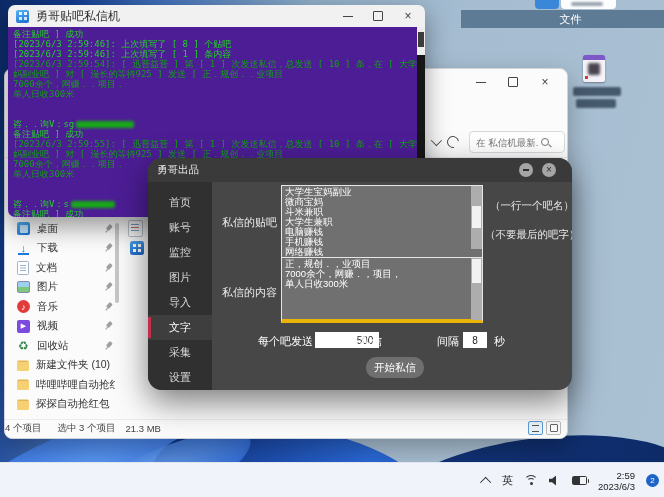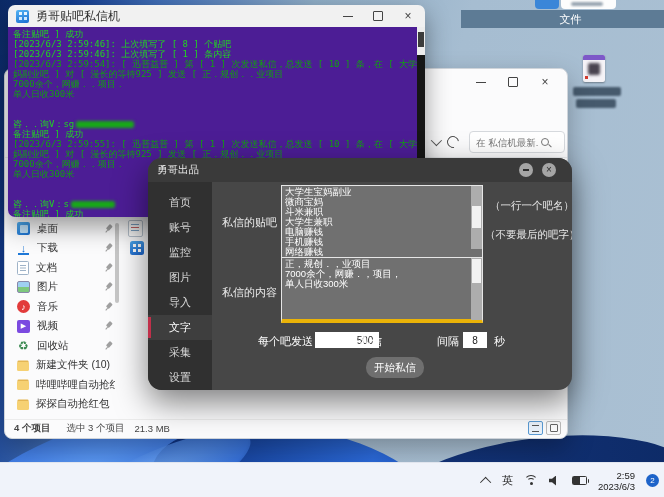"4 个项目" .exp-status .s1 { font-weight: bold -> none; margin-left: 9px -> none }
